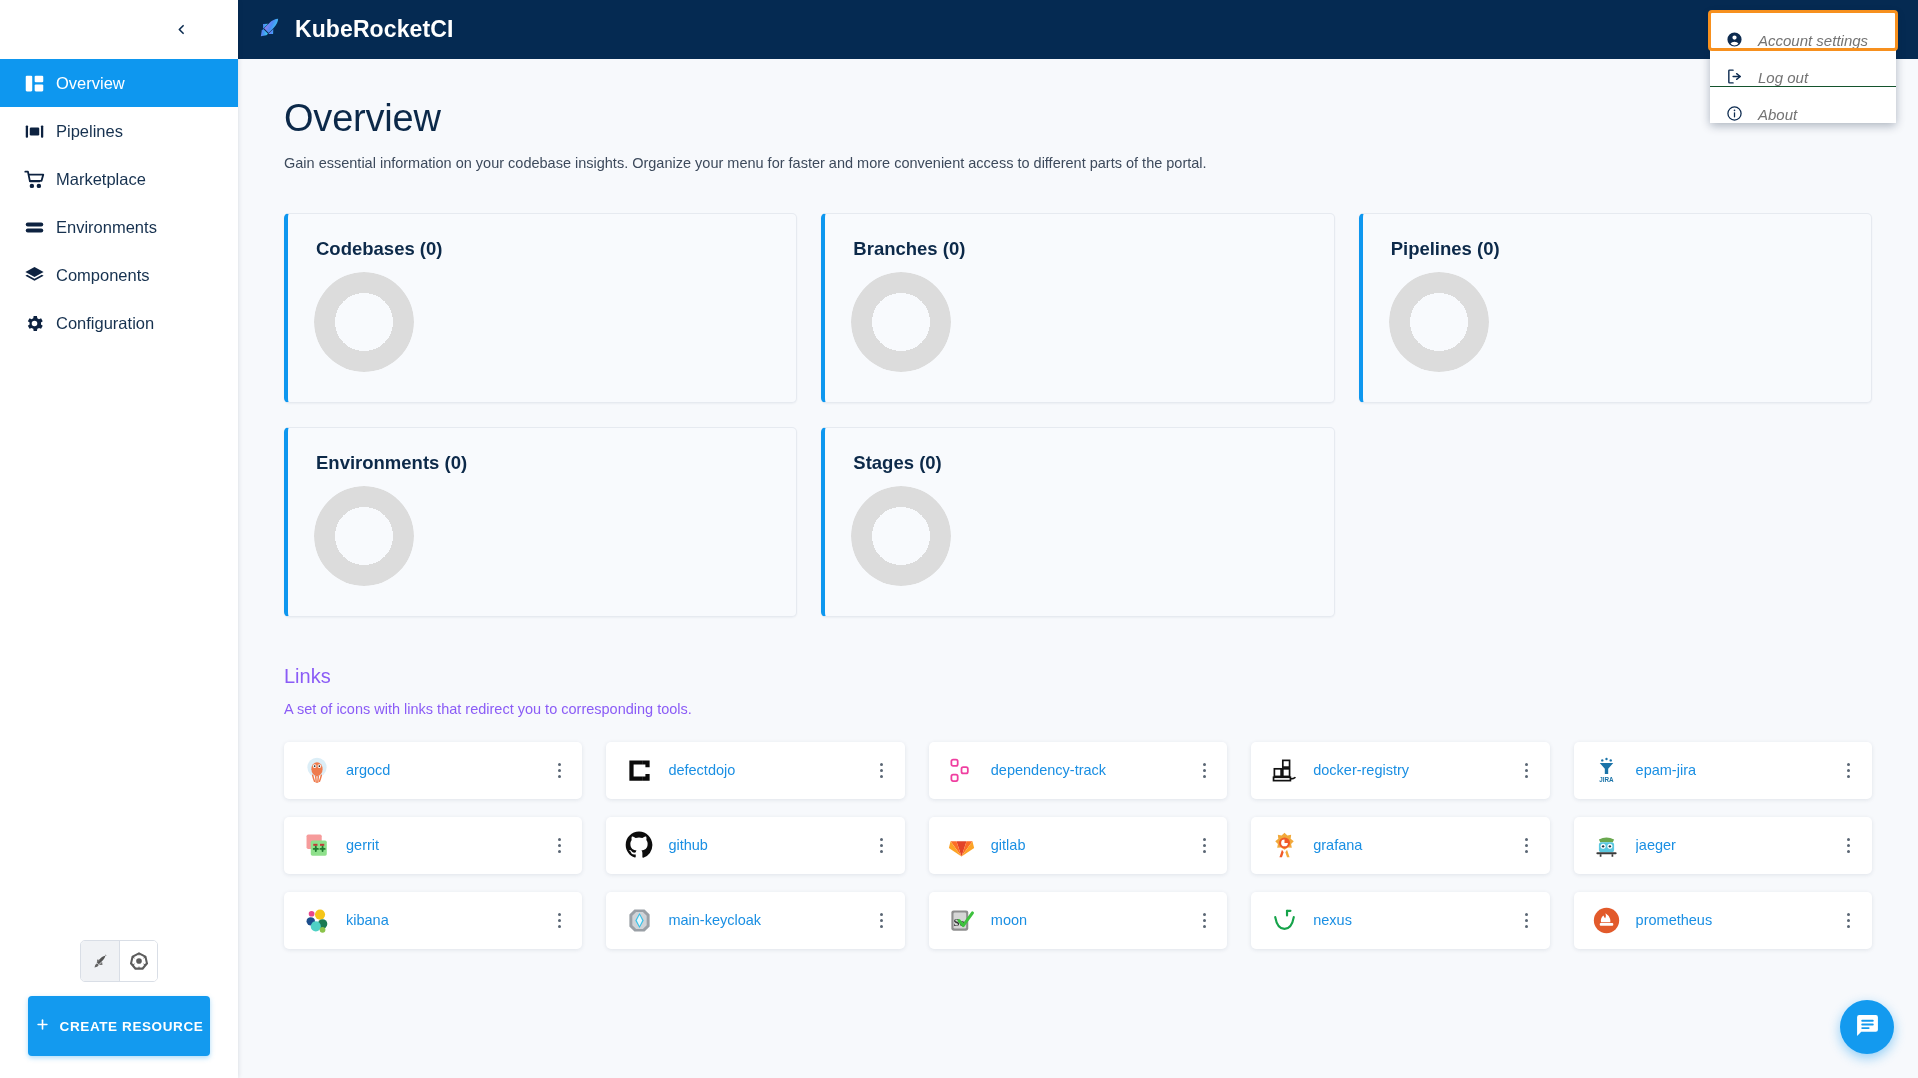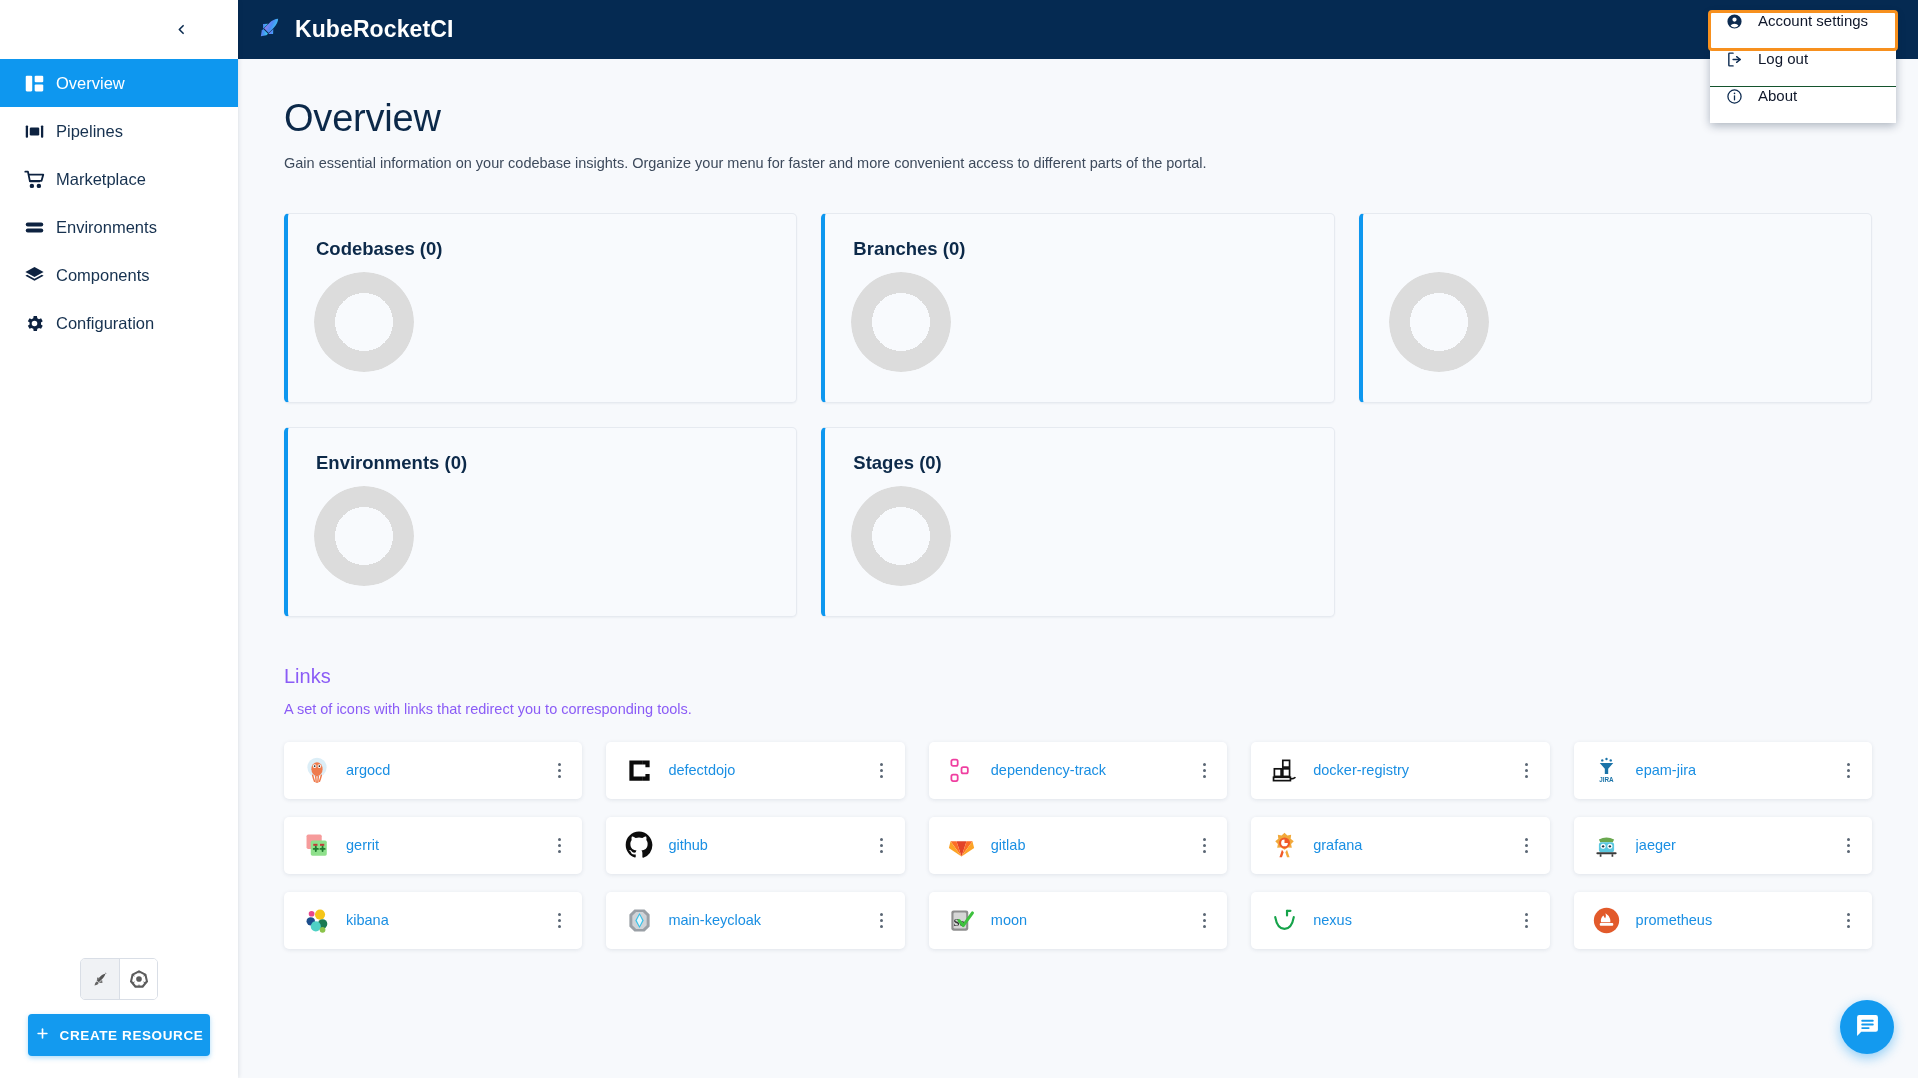"Account settings" .menu-item { align-items: flex-start -> flex-end; color: #0f172a -> #737373; font-style: none -> italic }
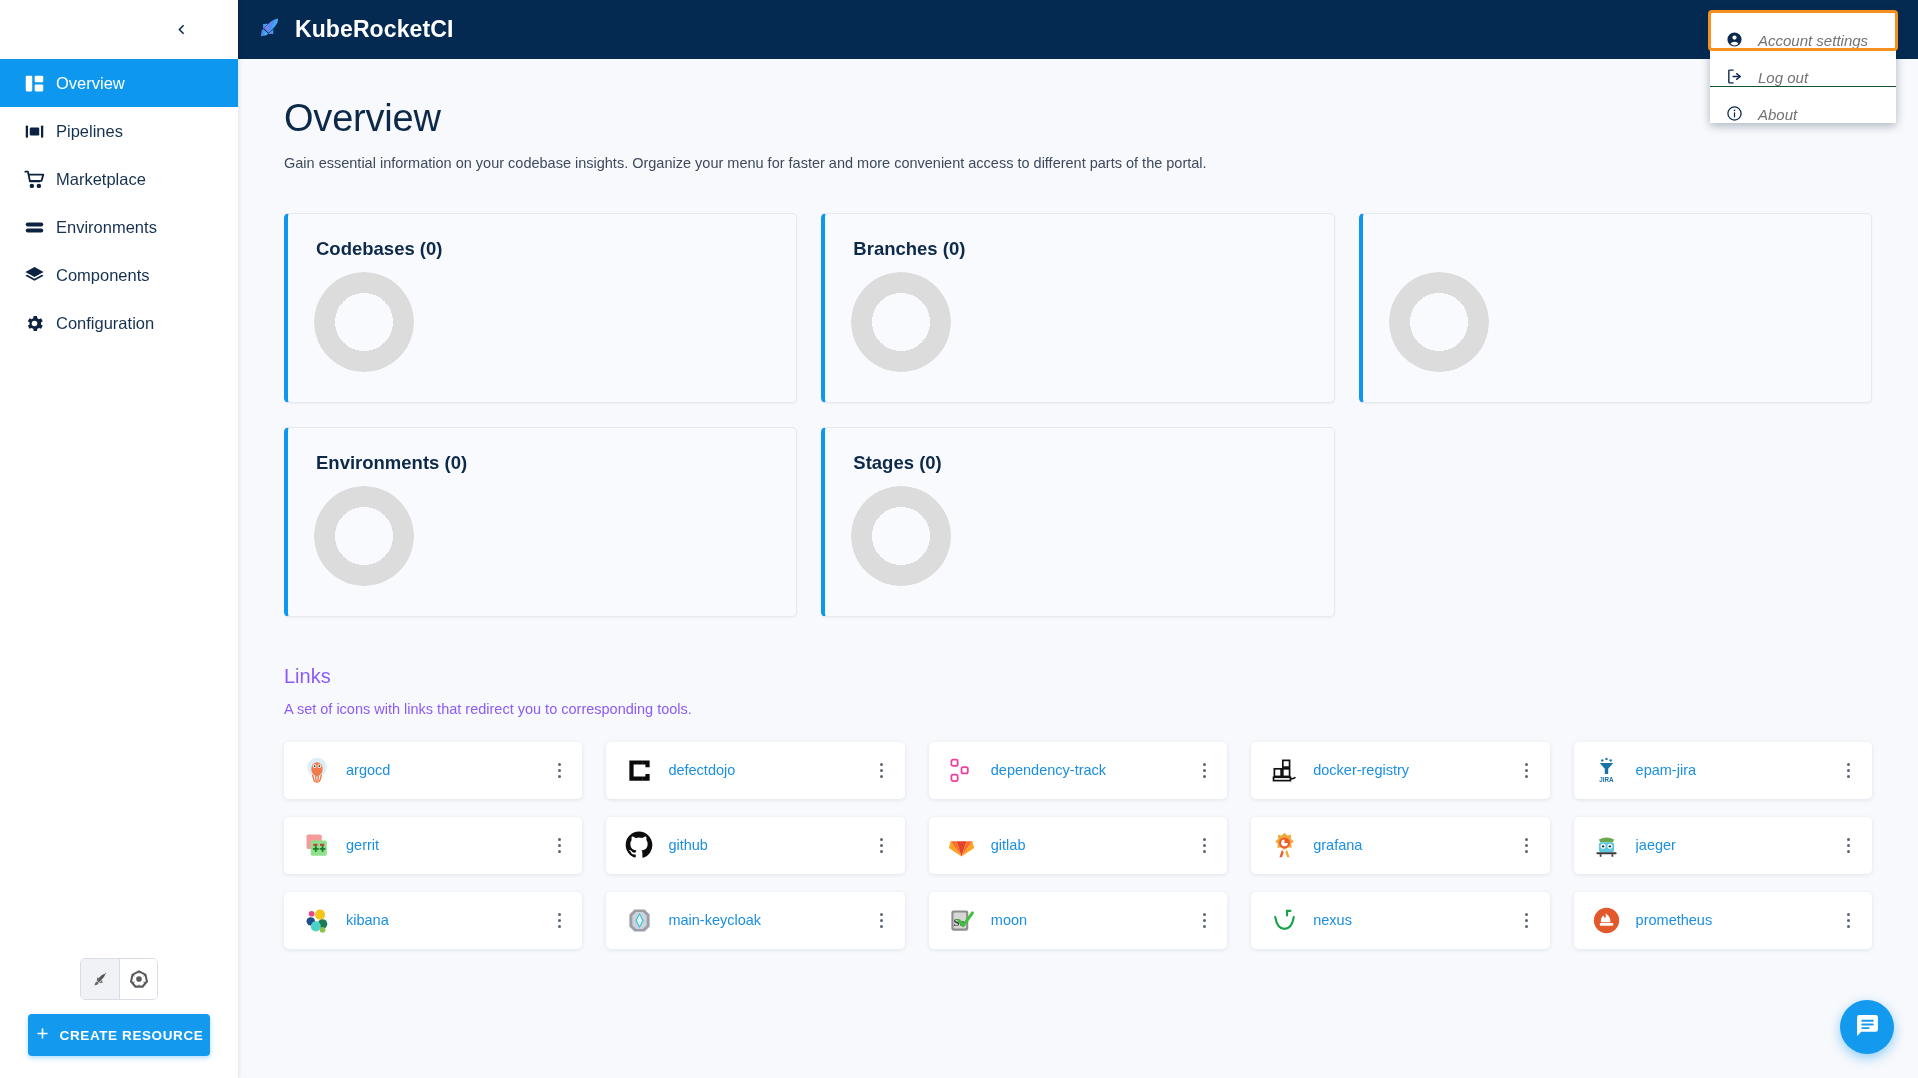"Pipelines (0)" div.stat-title { html: none -> <div>Pipelines (0)</div> }
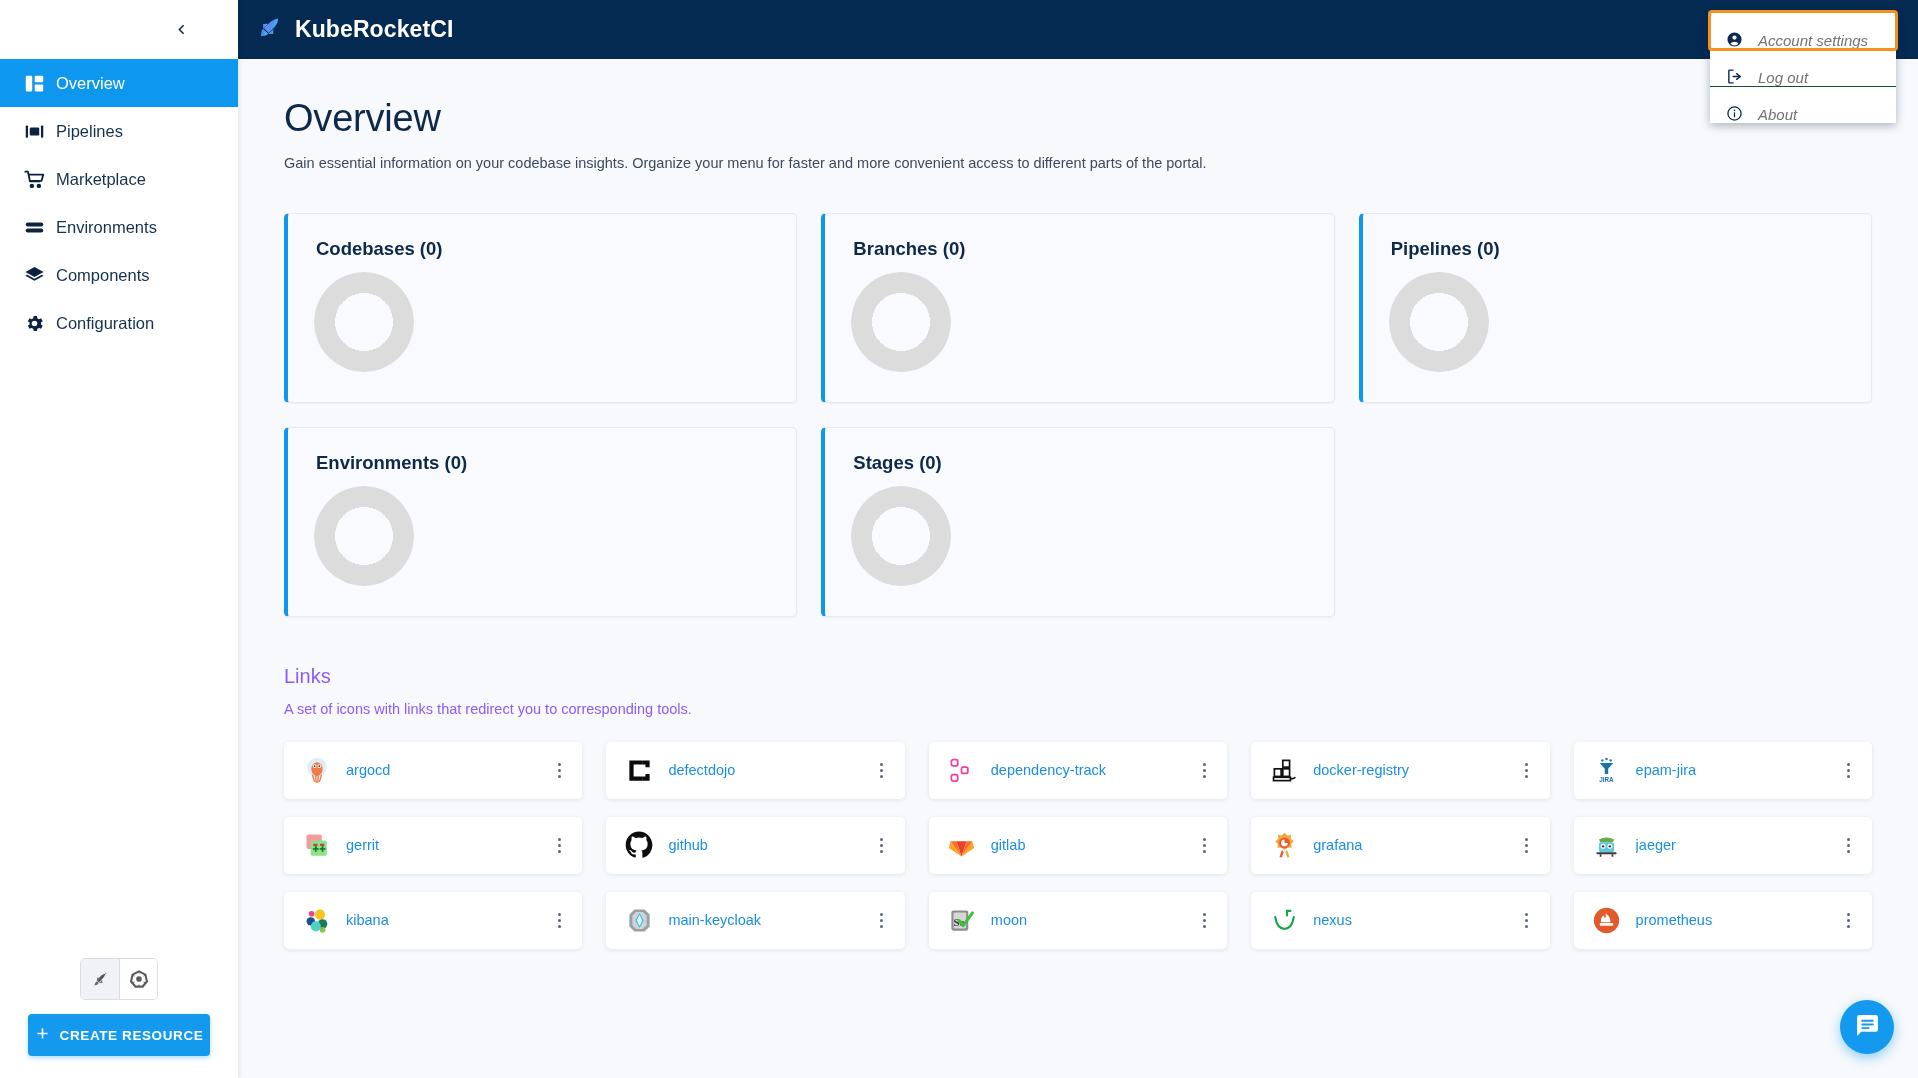"CREATE RESOURCE" .create-btn { height: 42px -> 60px }
